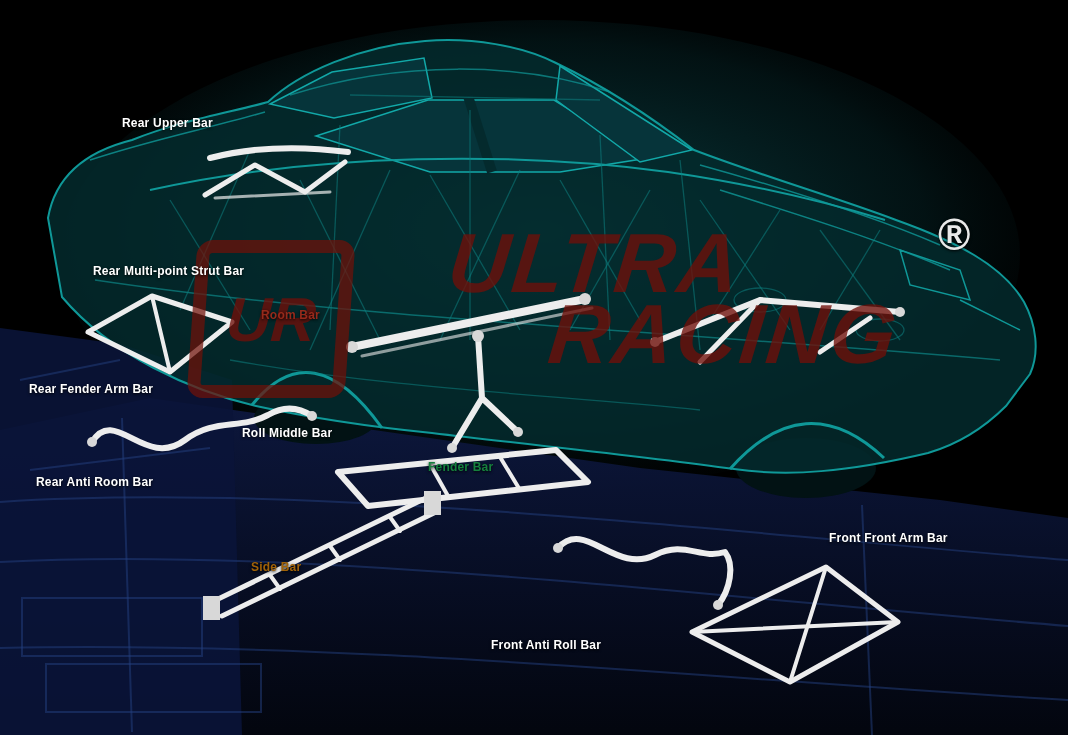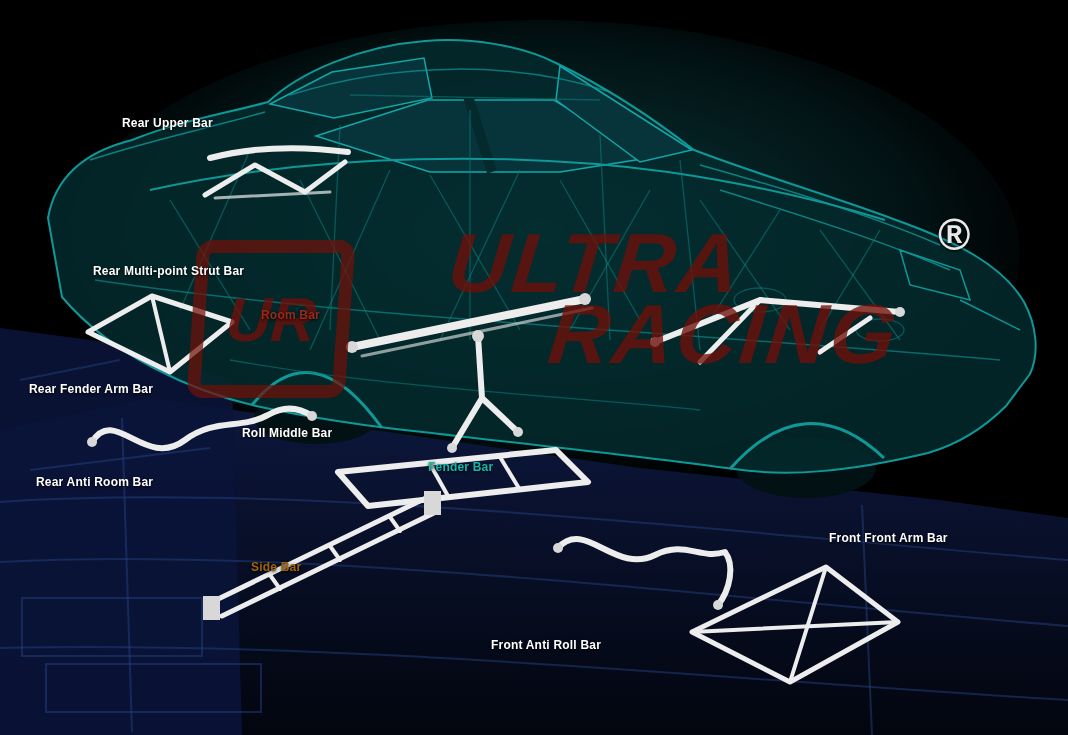"Fender Bar" div.part-label { color: #14b8a6 -> #15803d }
